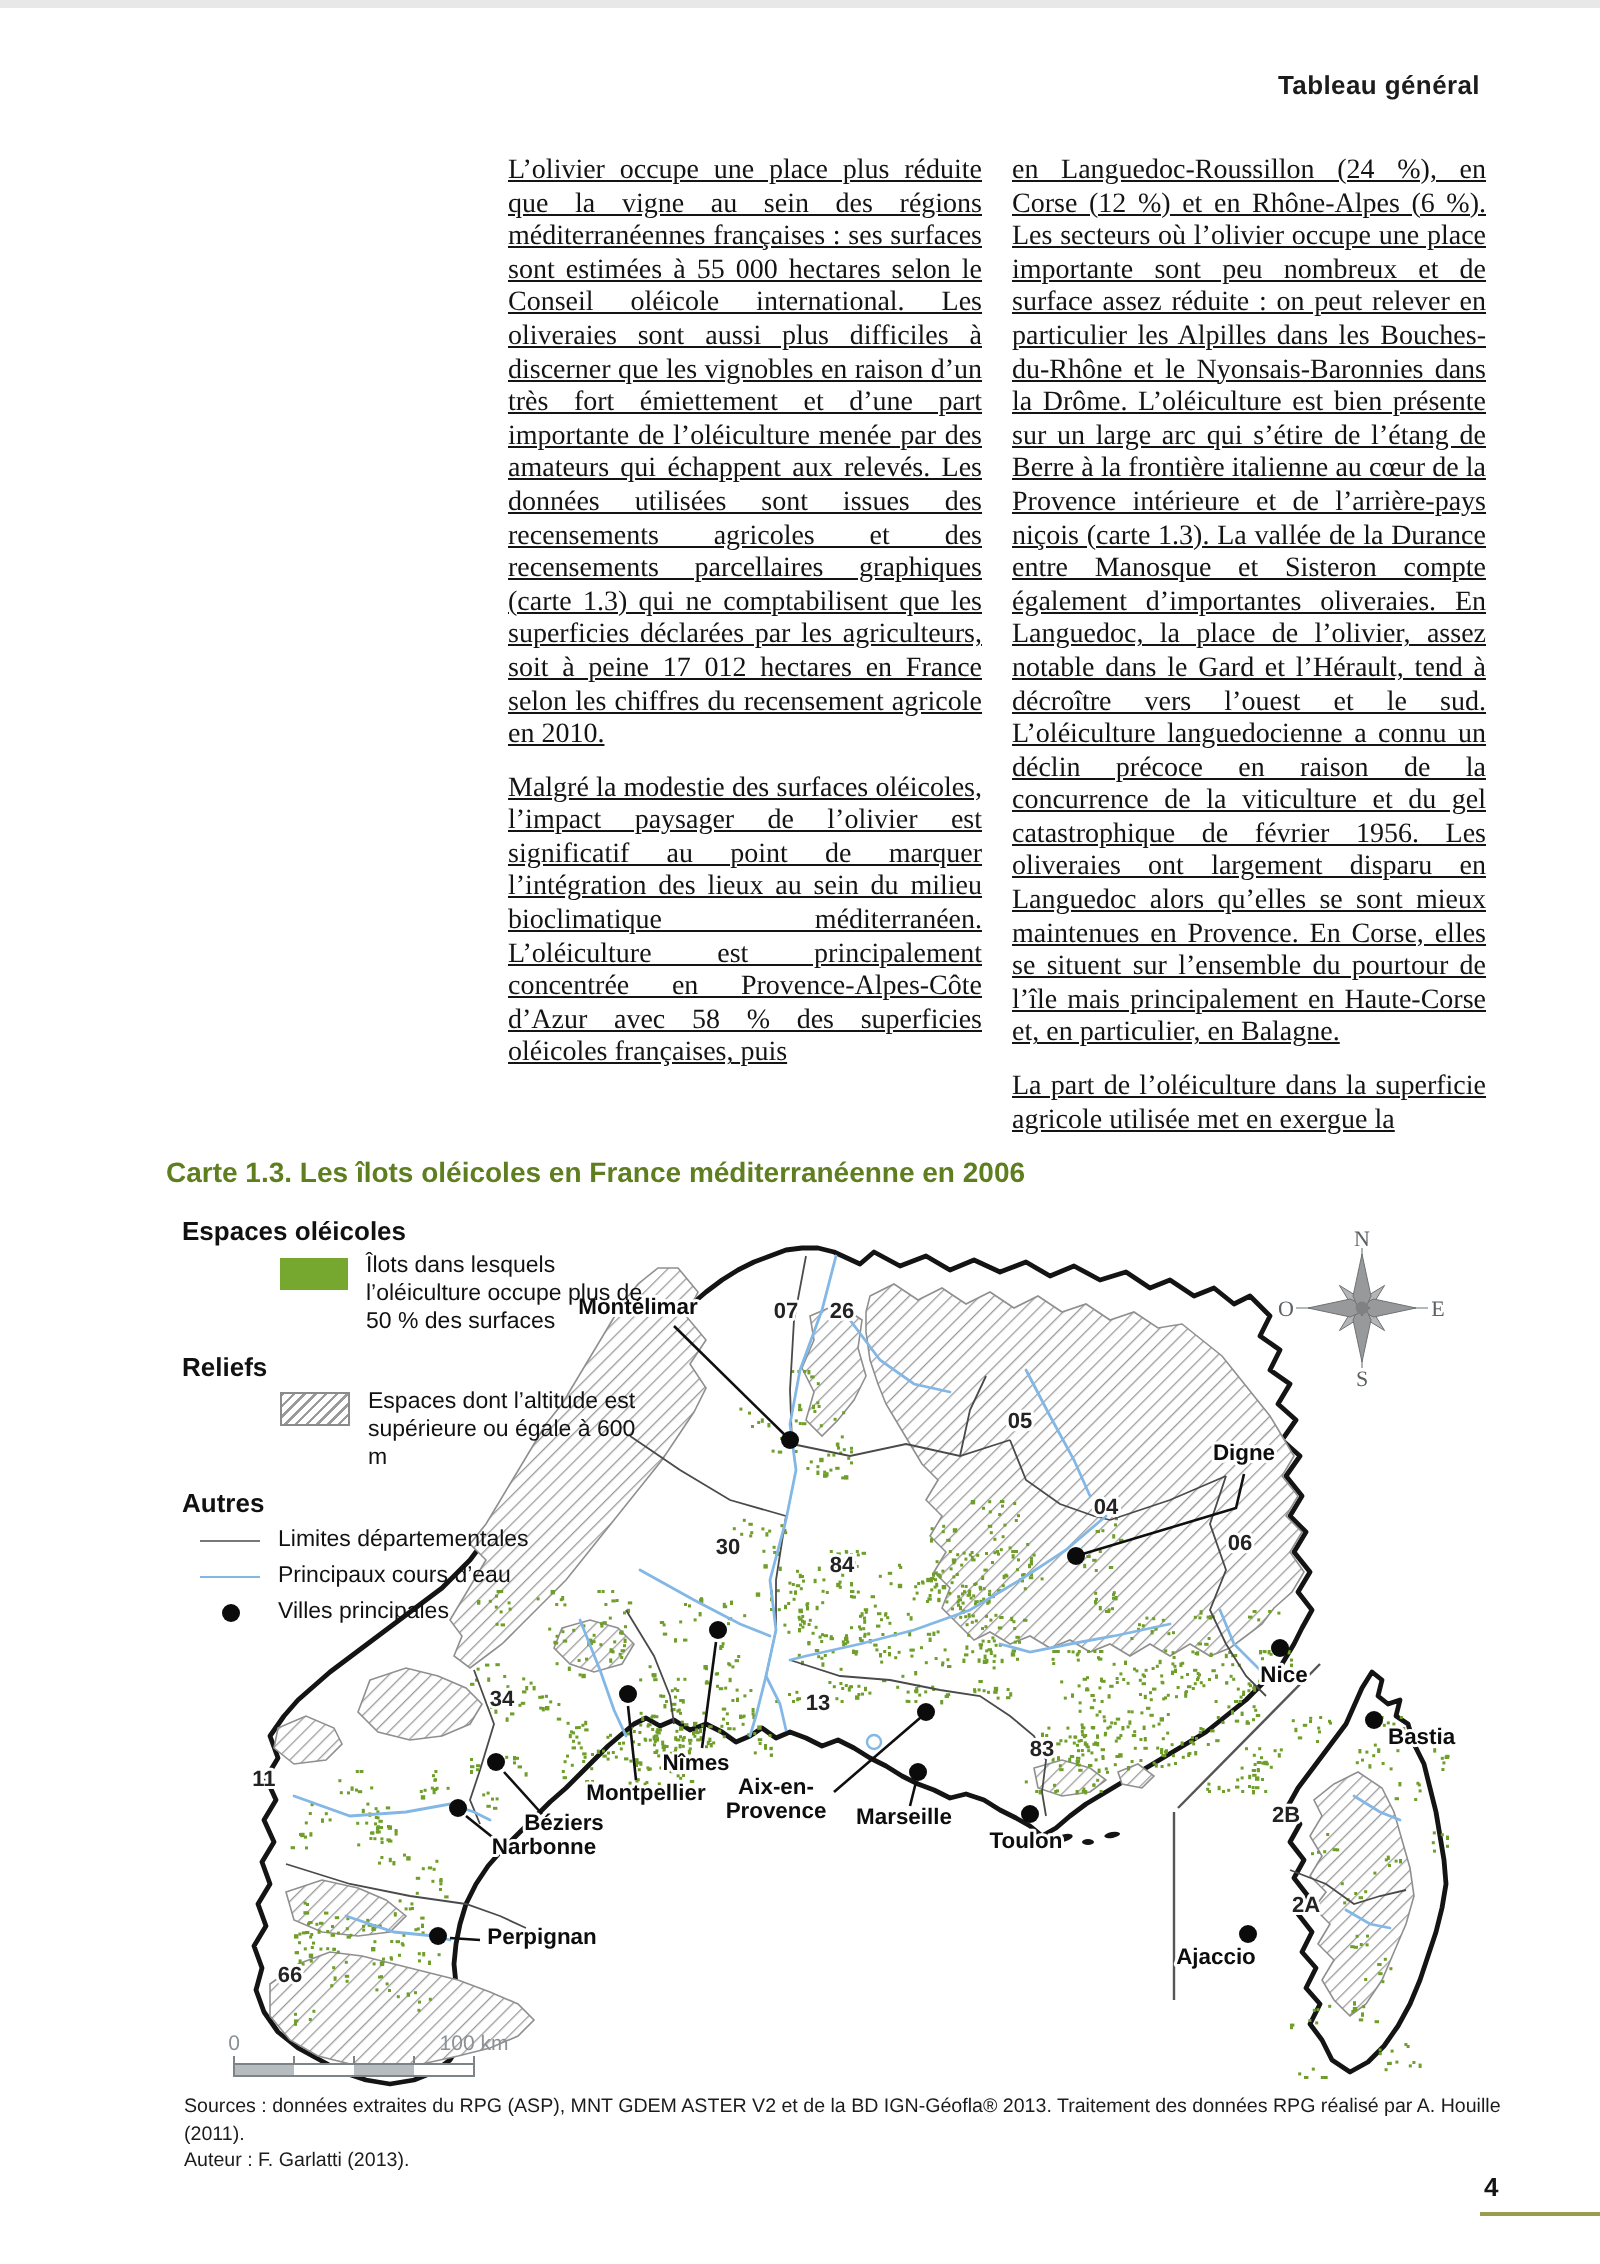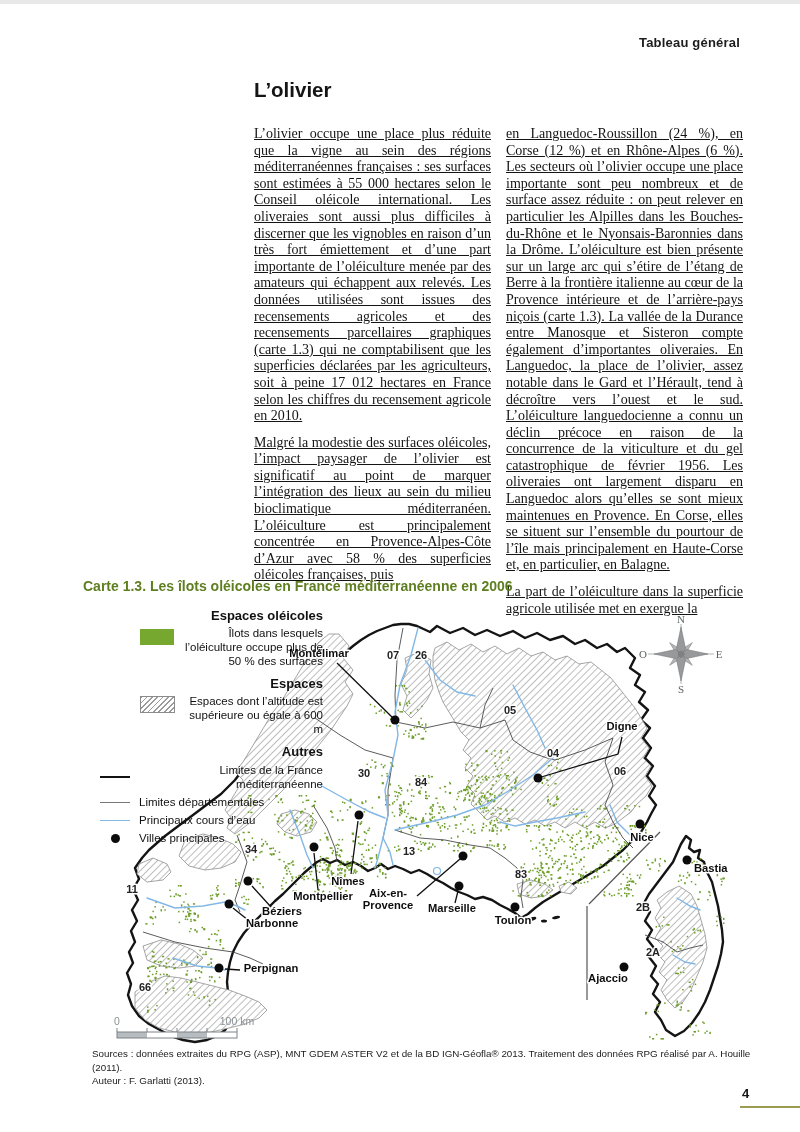"L’olivier" h1 { html: <h1>L’olivier</h1> -> none }
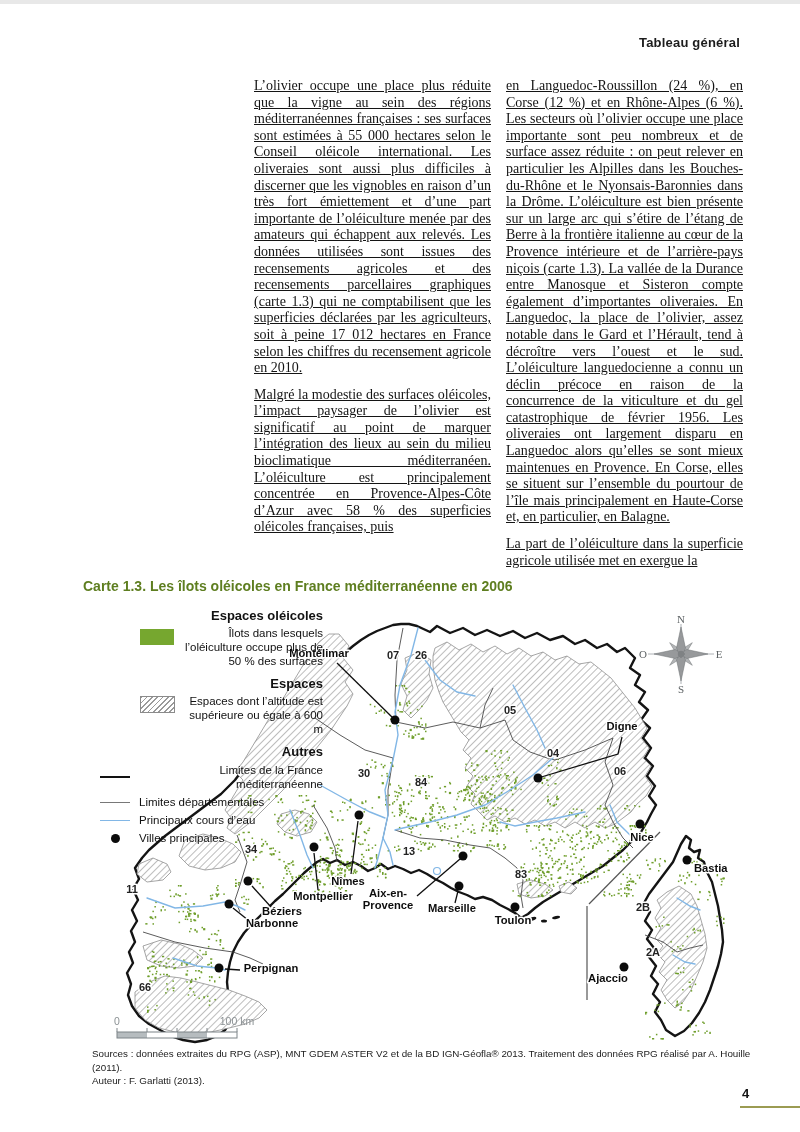"Espaces oléicoles" .lg-sec { text-align: right -> none }
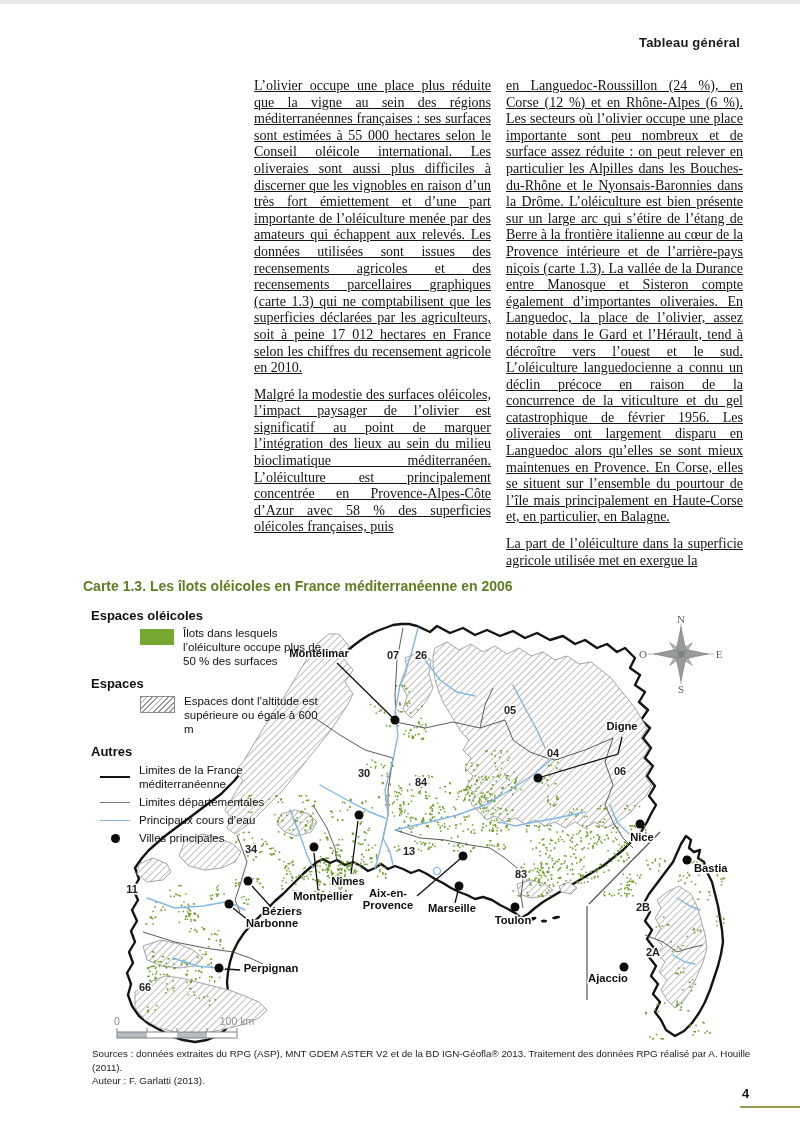"Espaces" div.lg-title { text: Espaces -> Reliefs }
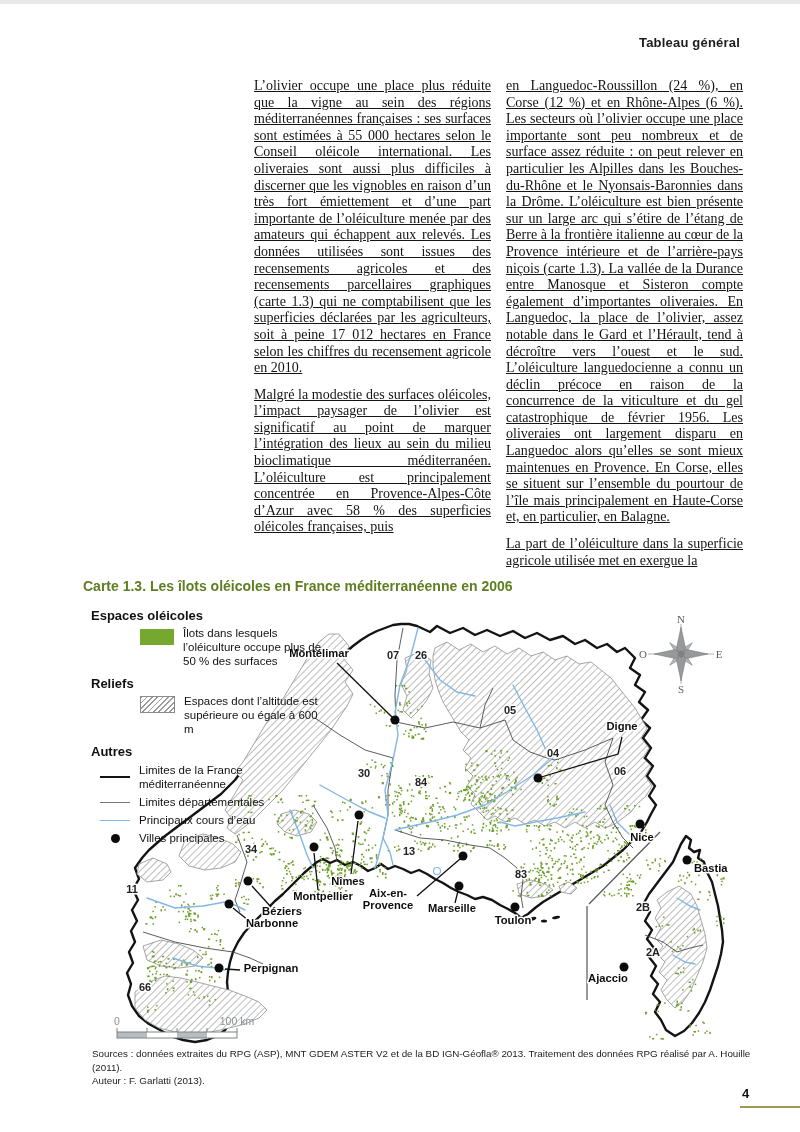"Limites de la France méditerranéenne" div.lg-item-row { html: <div> <span></span> <span>Limites de la France méditerranéenne</span> </div> -> none }
